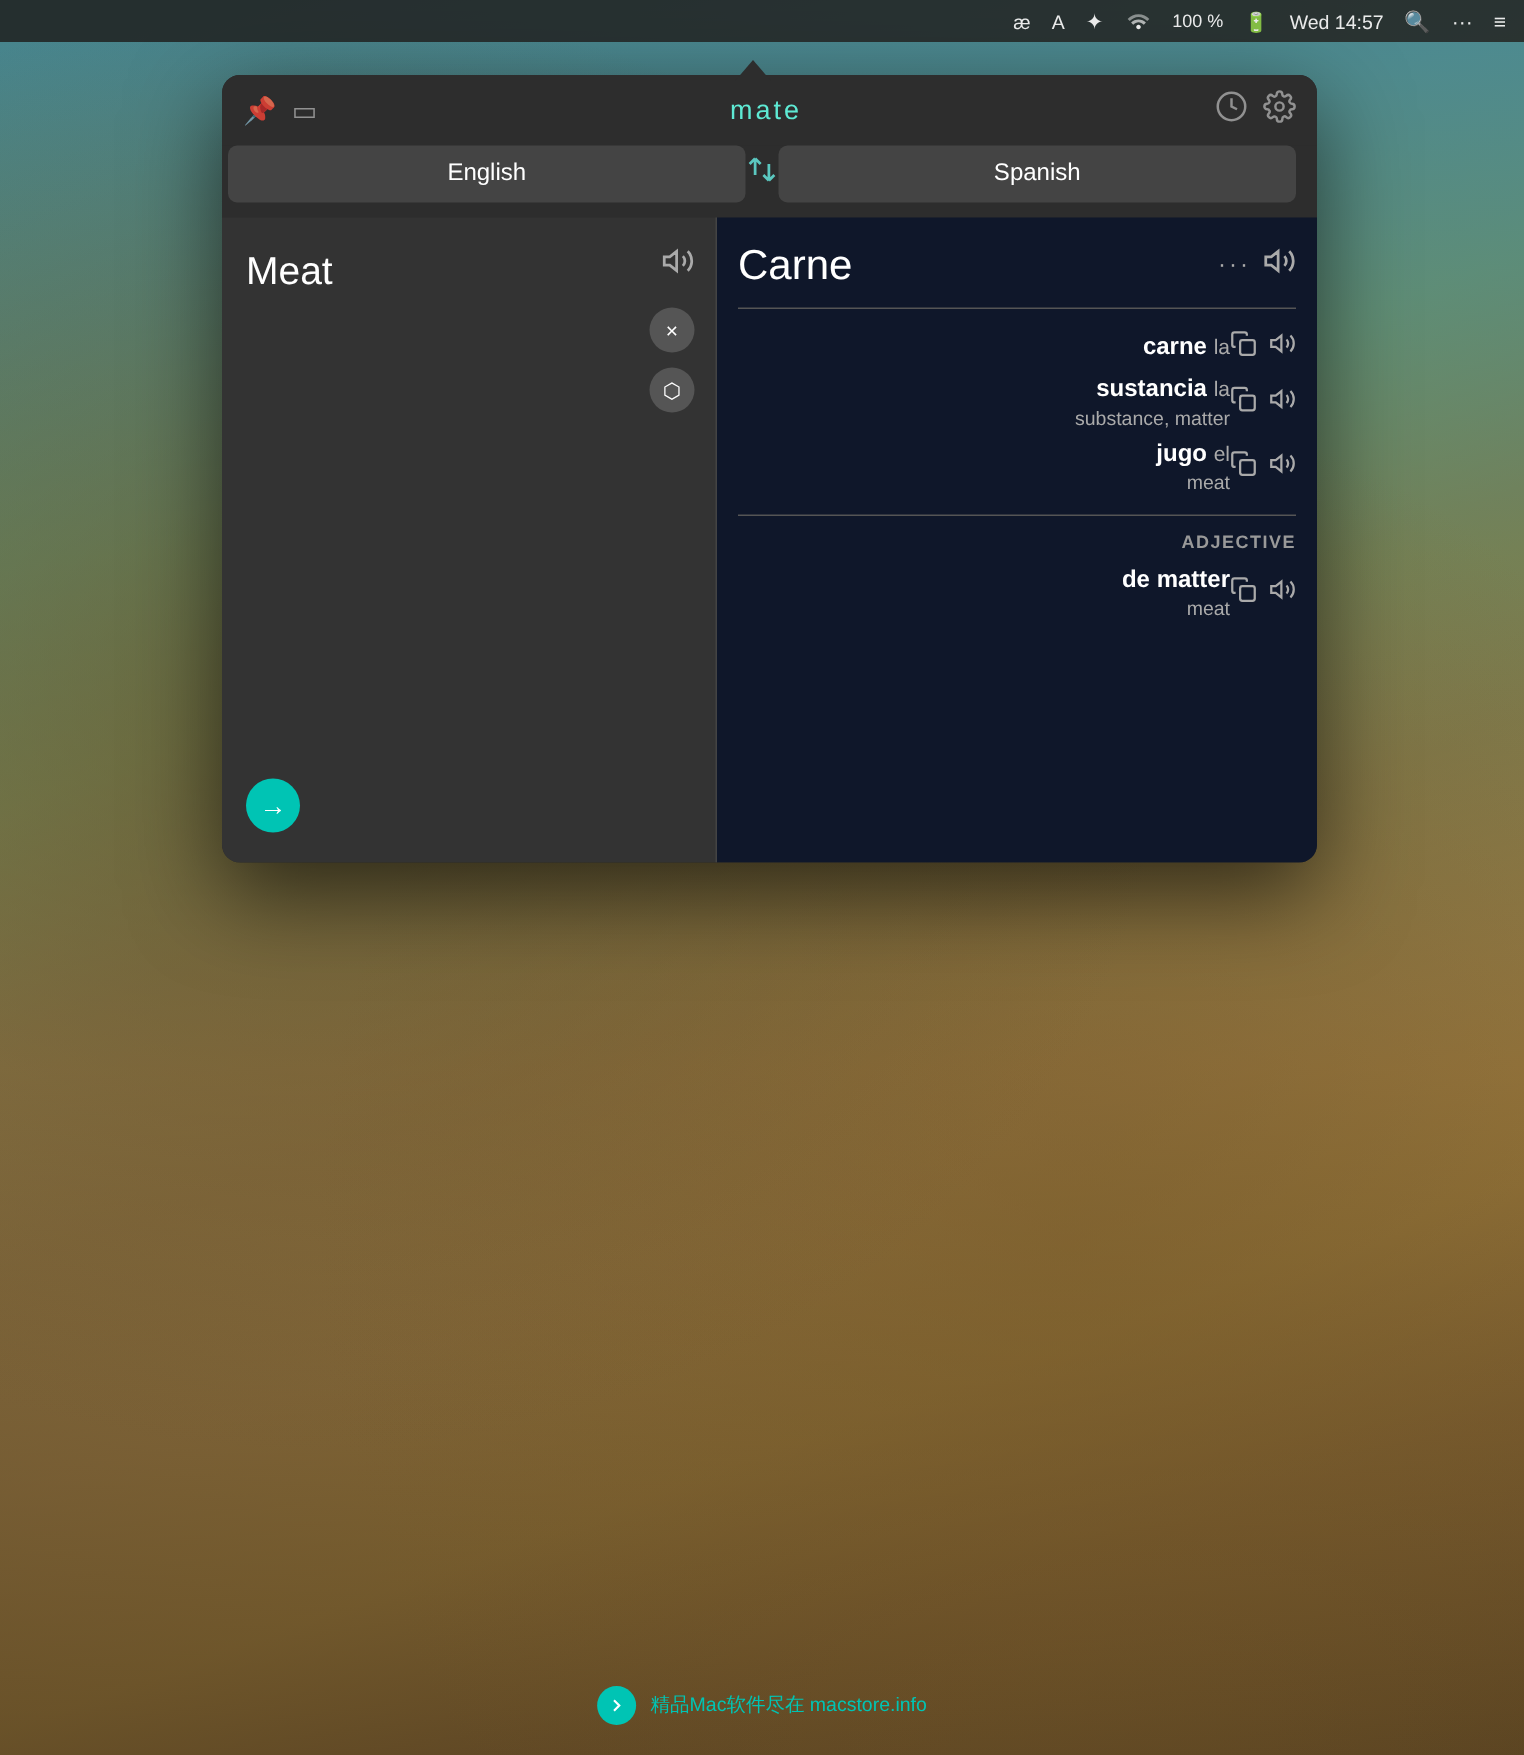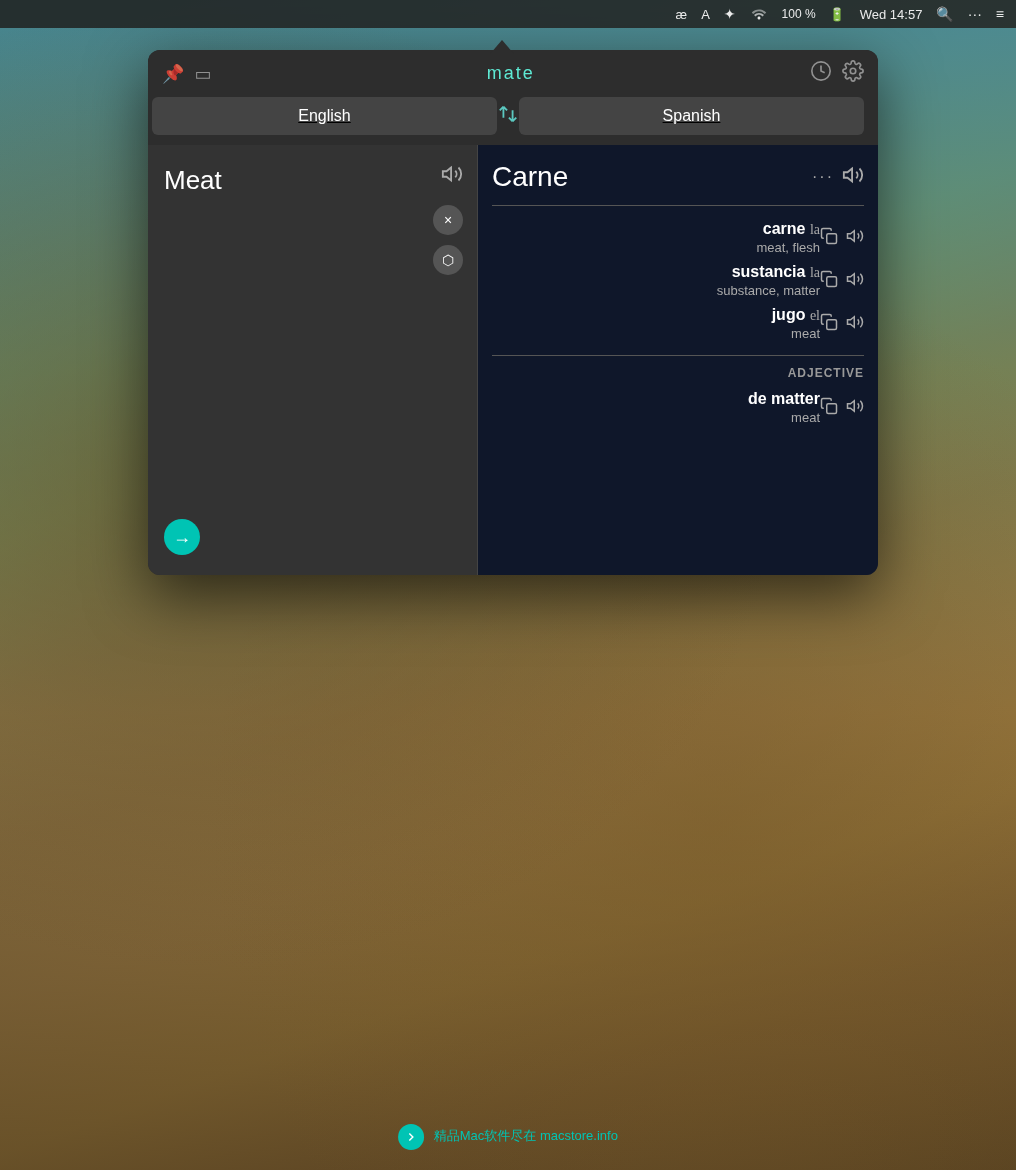"English" .lang-row { text-decoration: underline -> none }
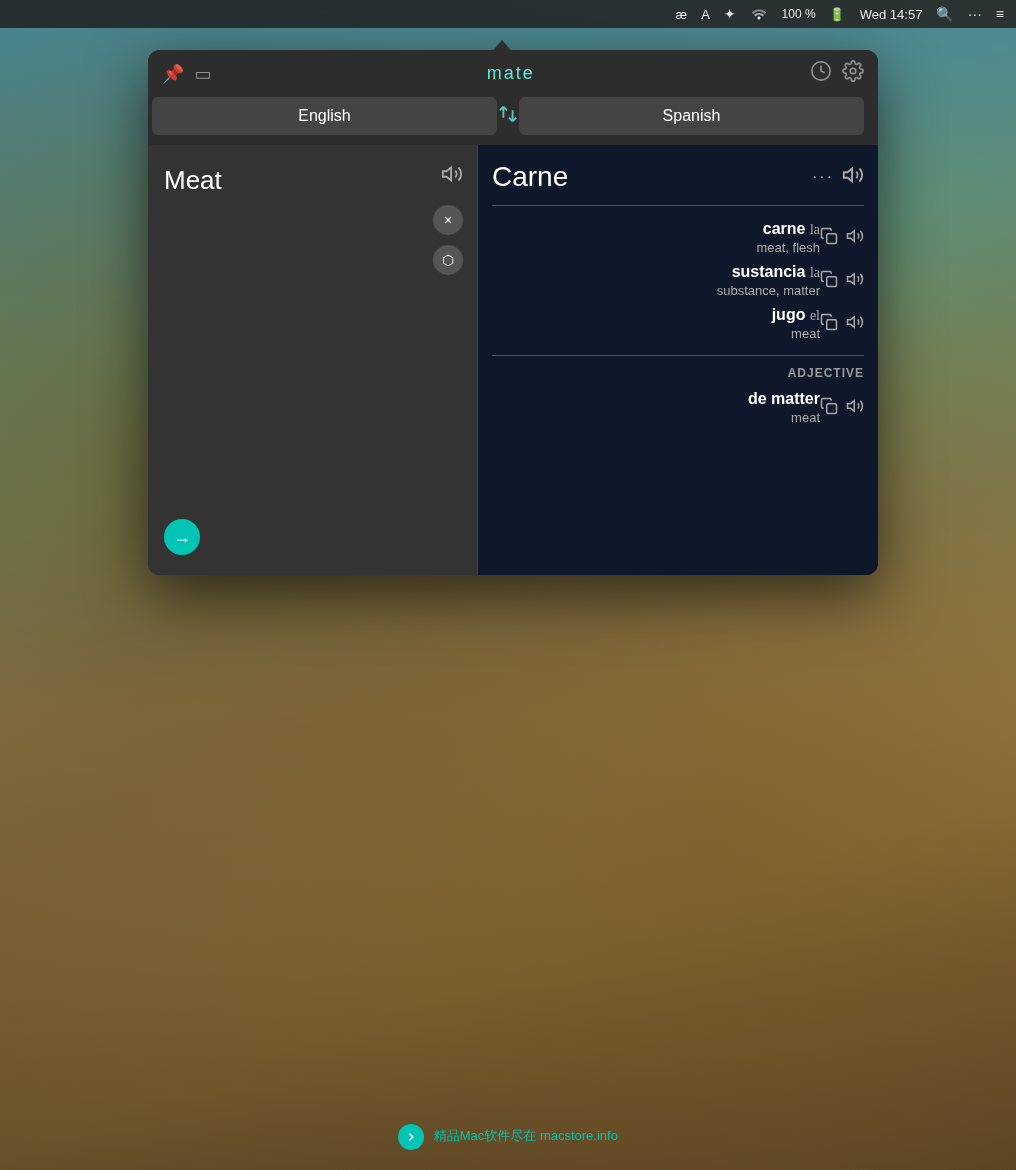"la" .entry-gender { font-family: Liberation Serif, serif -> none }
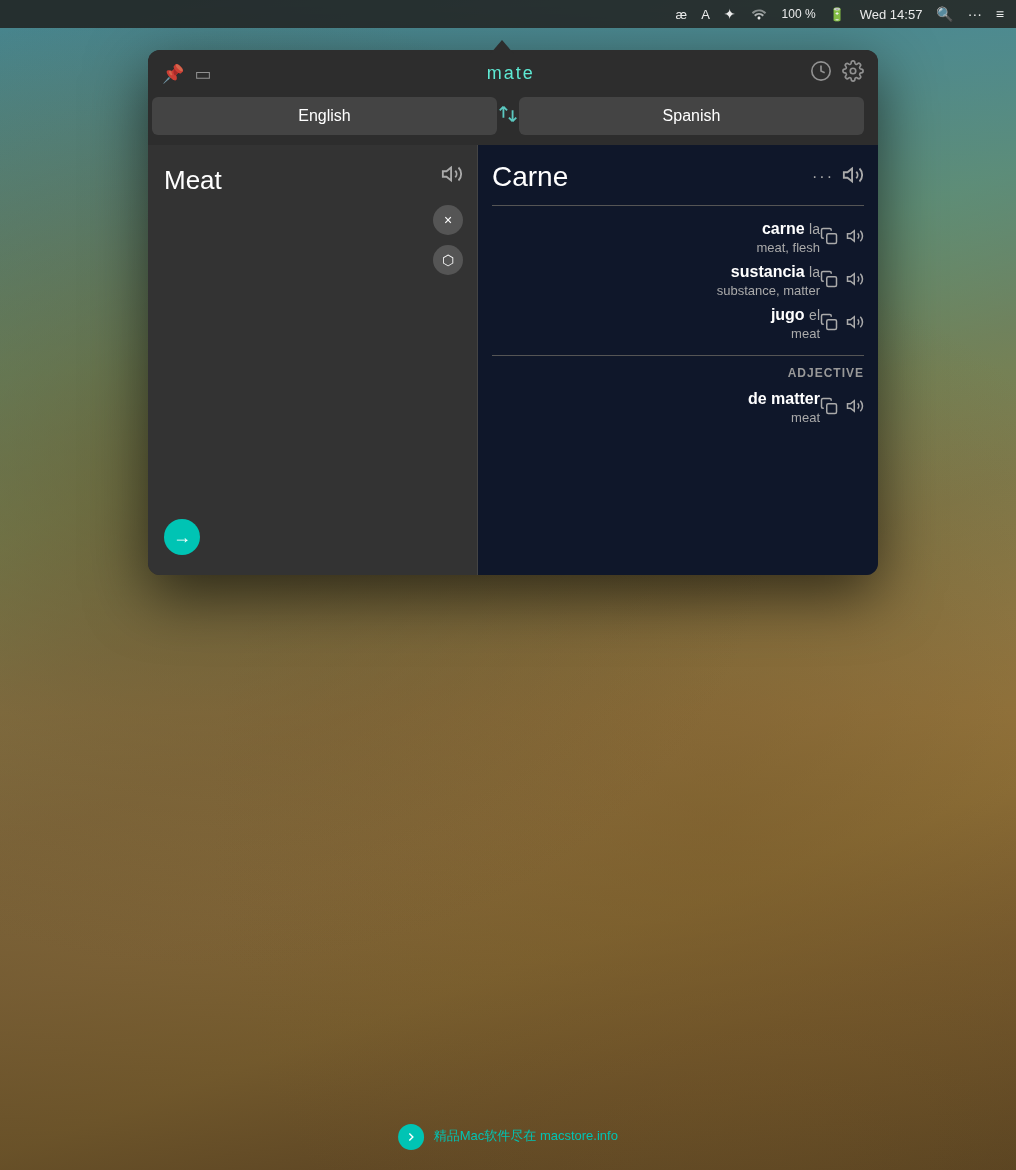"meat, flesh" div.entry-def { html: <div>meat, flesh</div> -> none }
